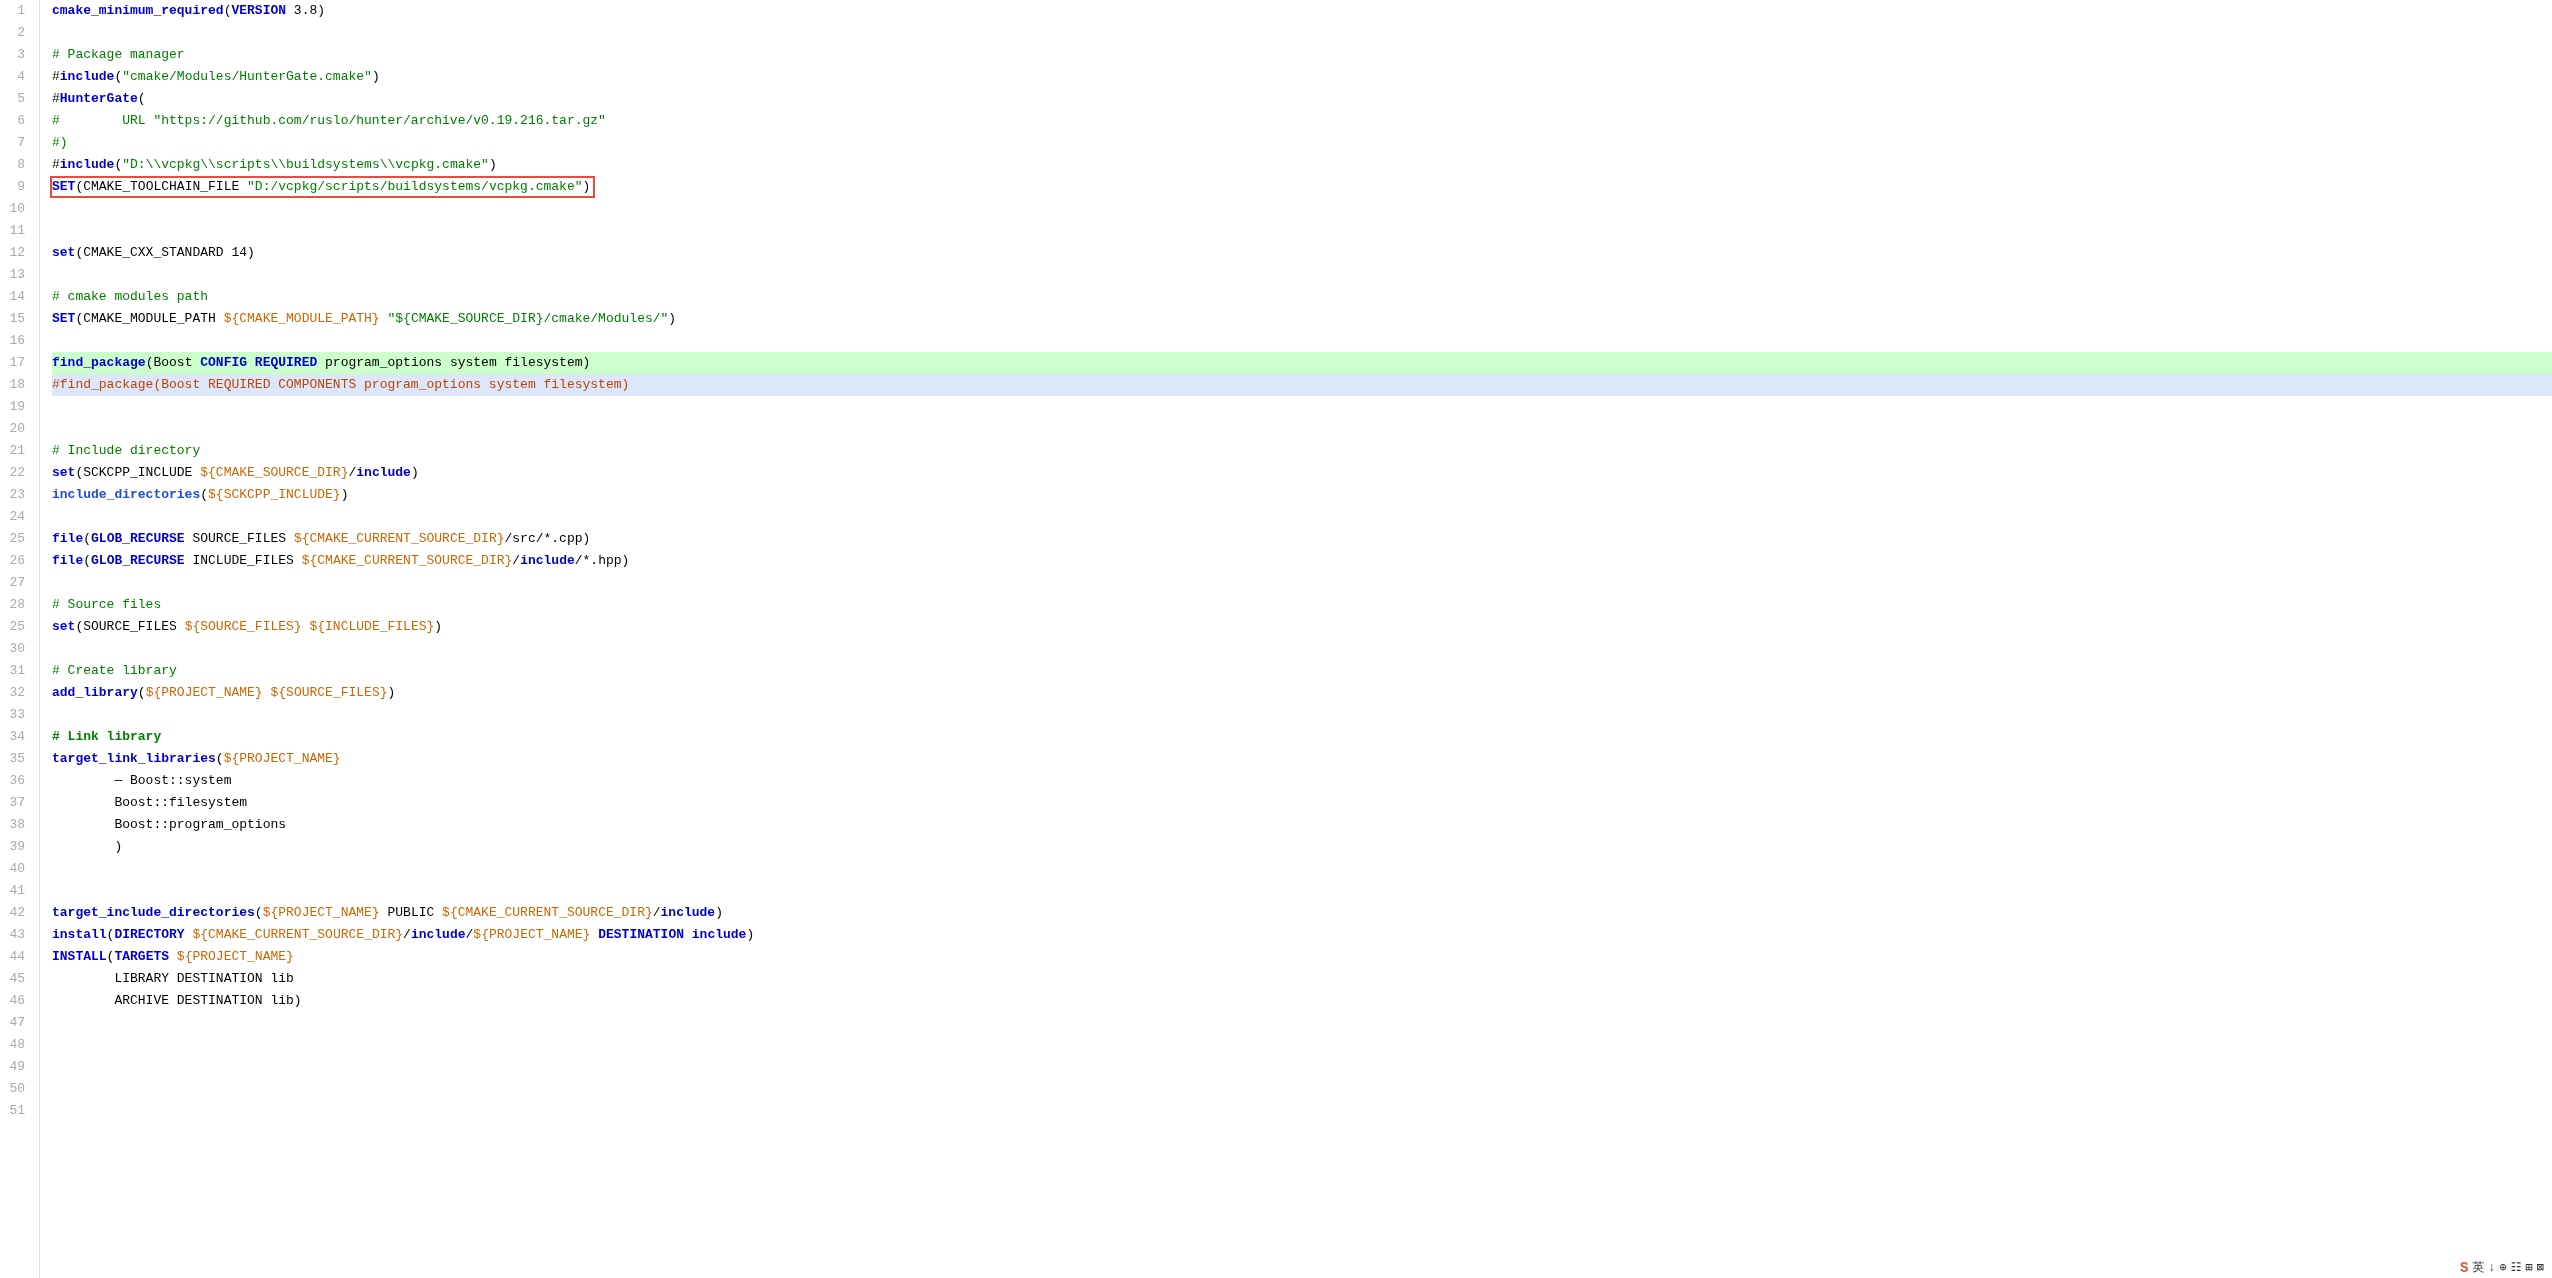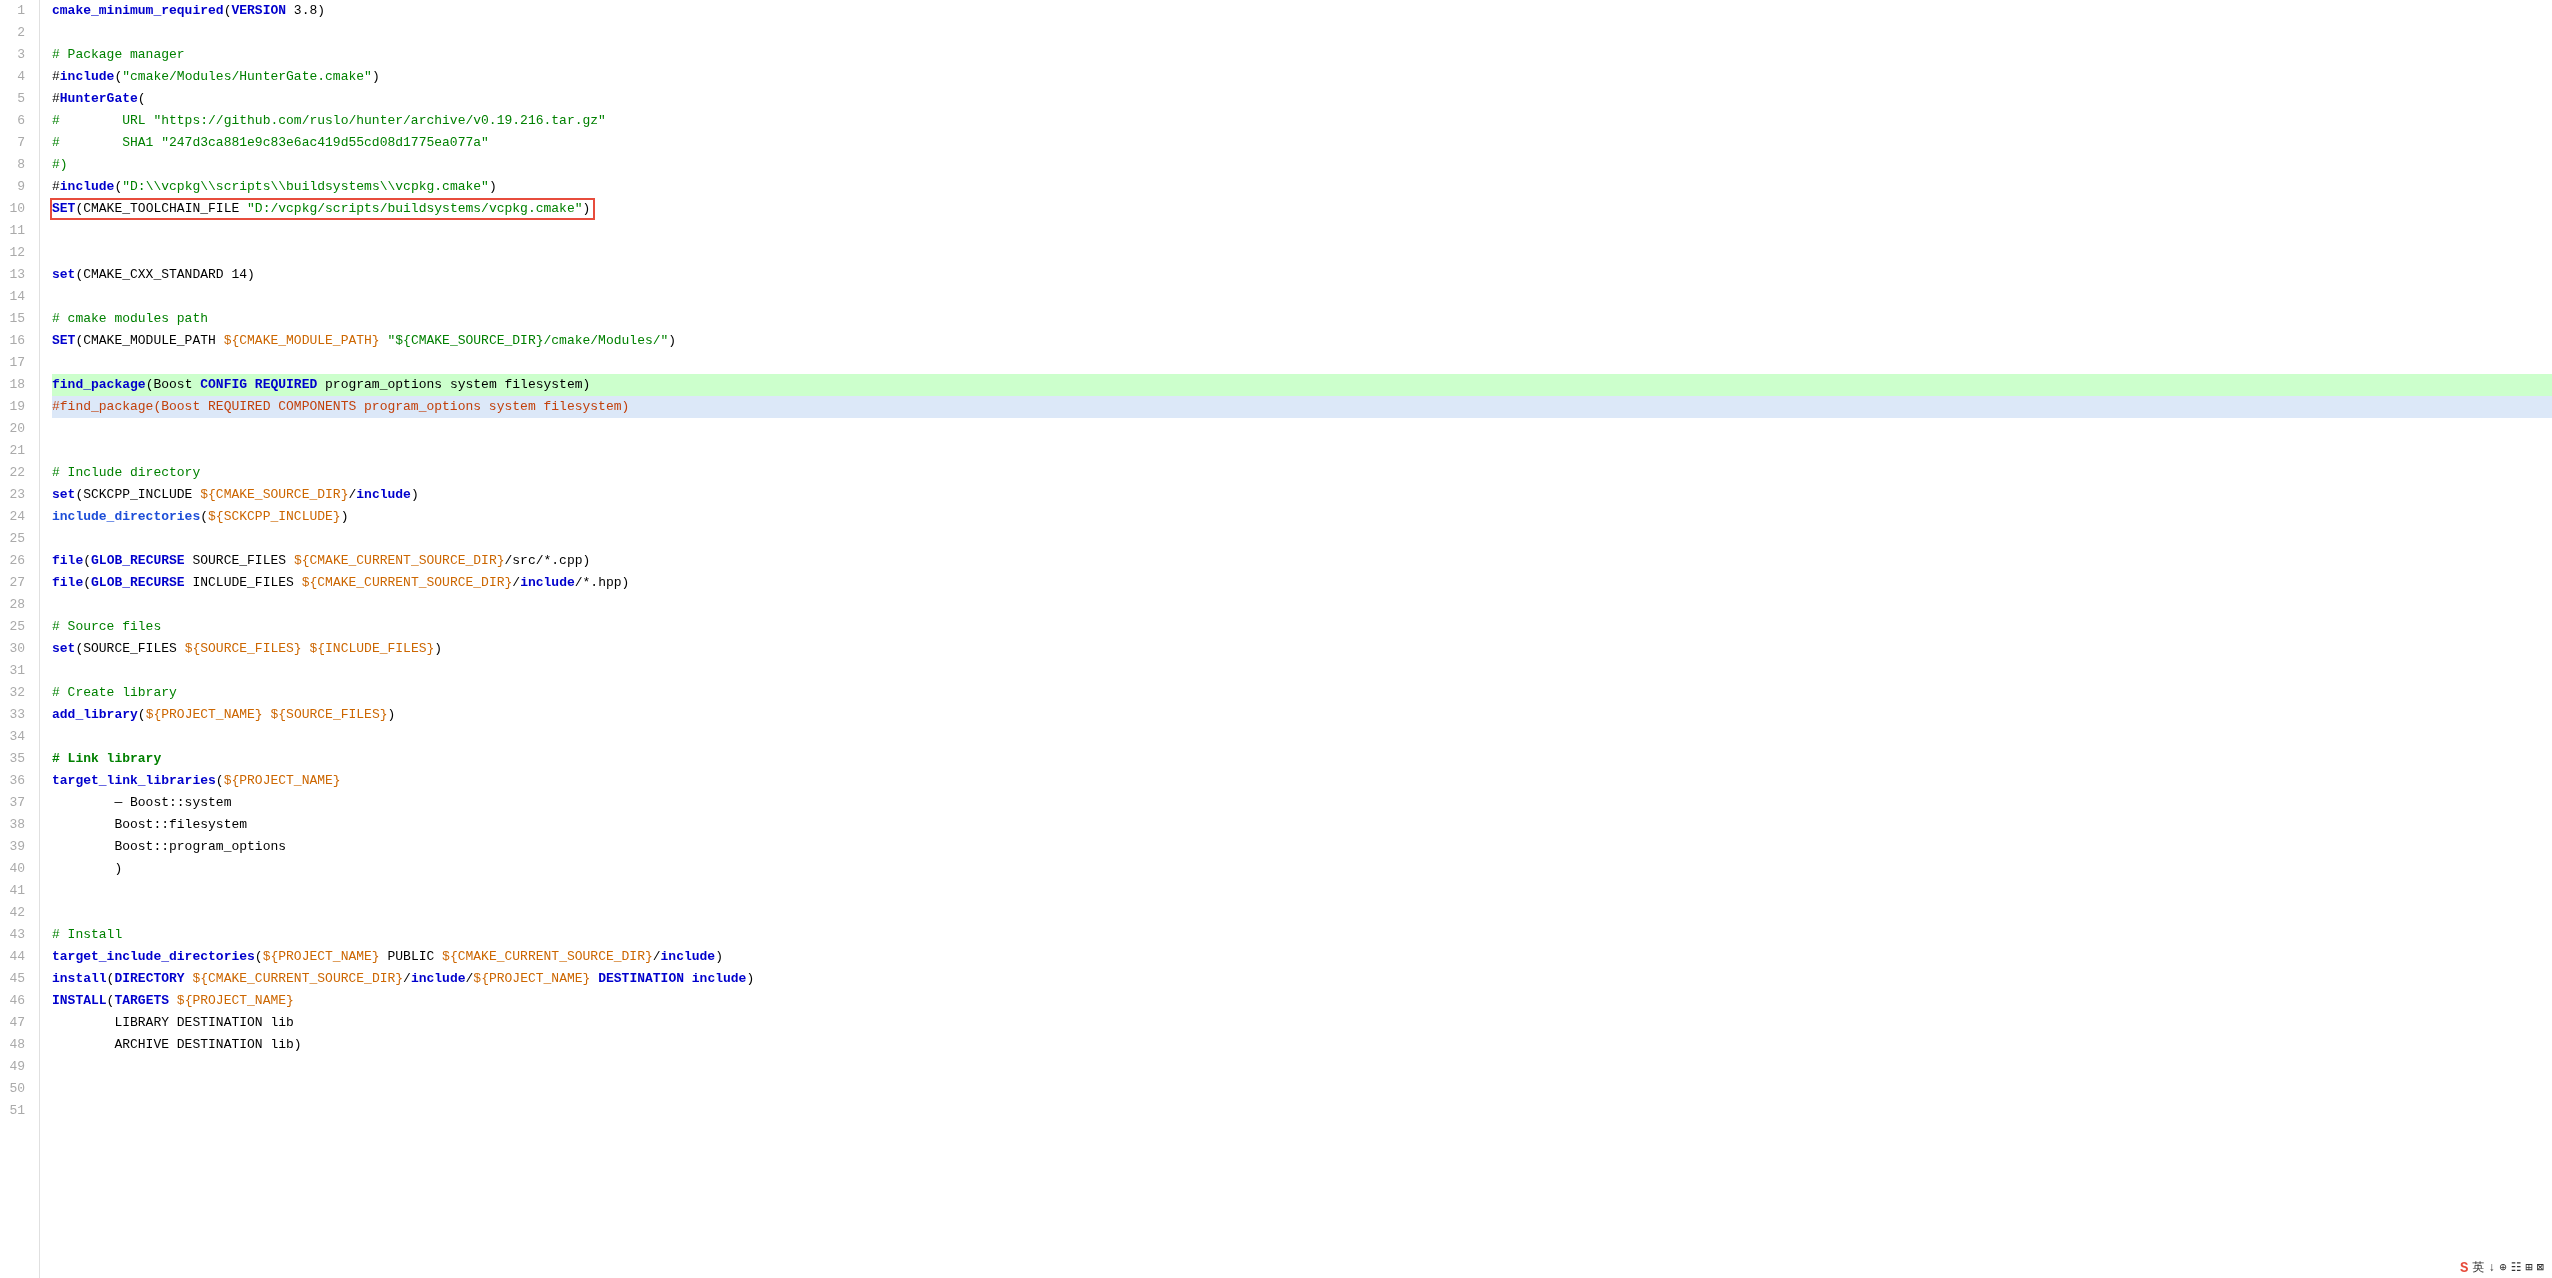"# SHA1" div.code-line { html: <div><span># SHA1 "247d3ca881e9c83e6ac419d55cd08d1775ea077a"</span></div> -> none }
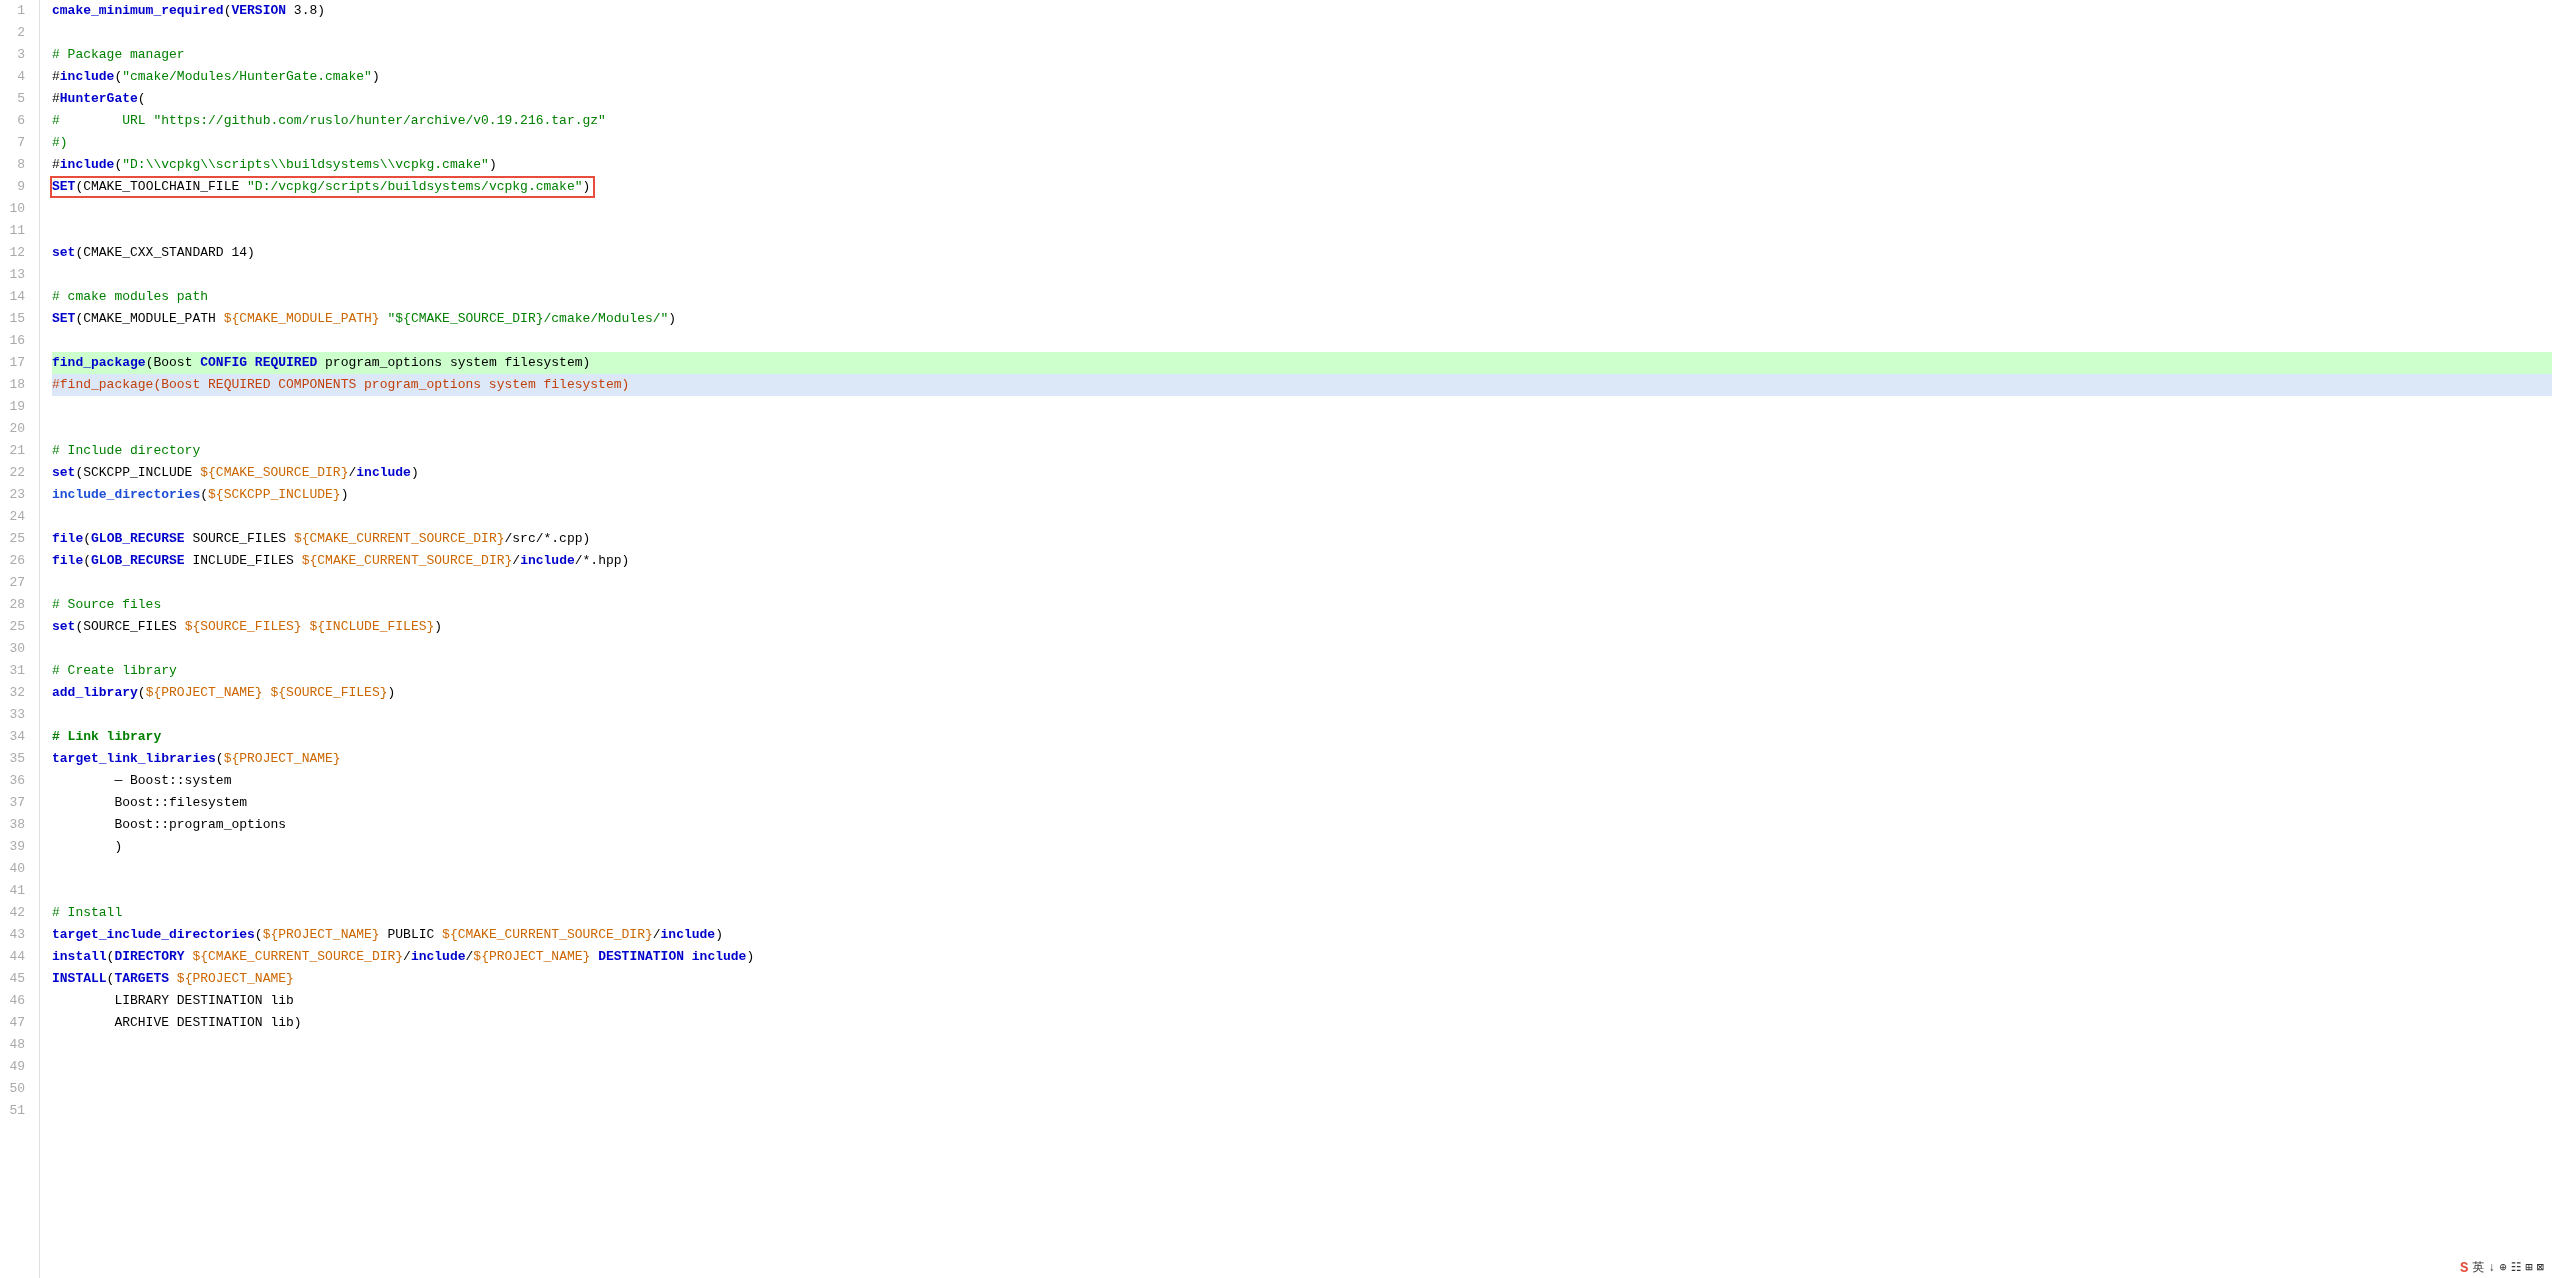"# Install" div.code-line { html: <div><span># Install</span></div> -> none }
